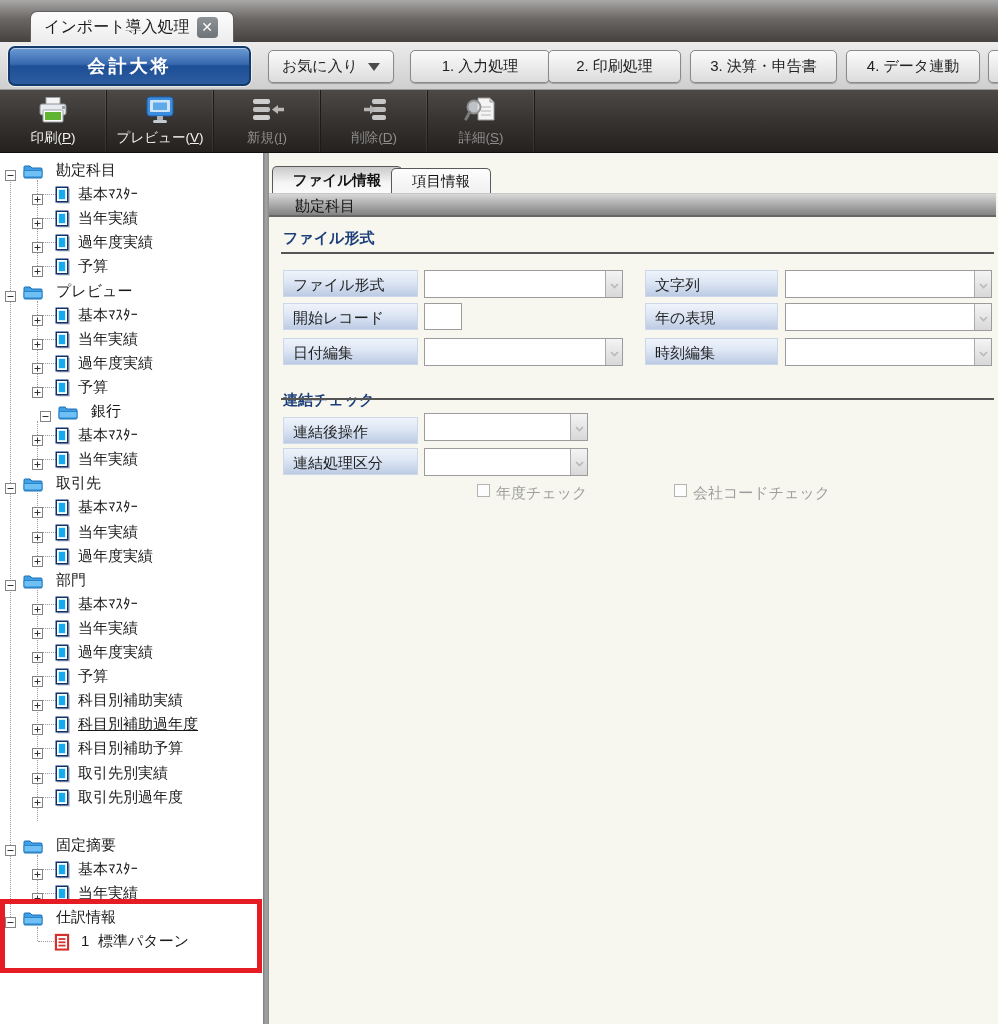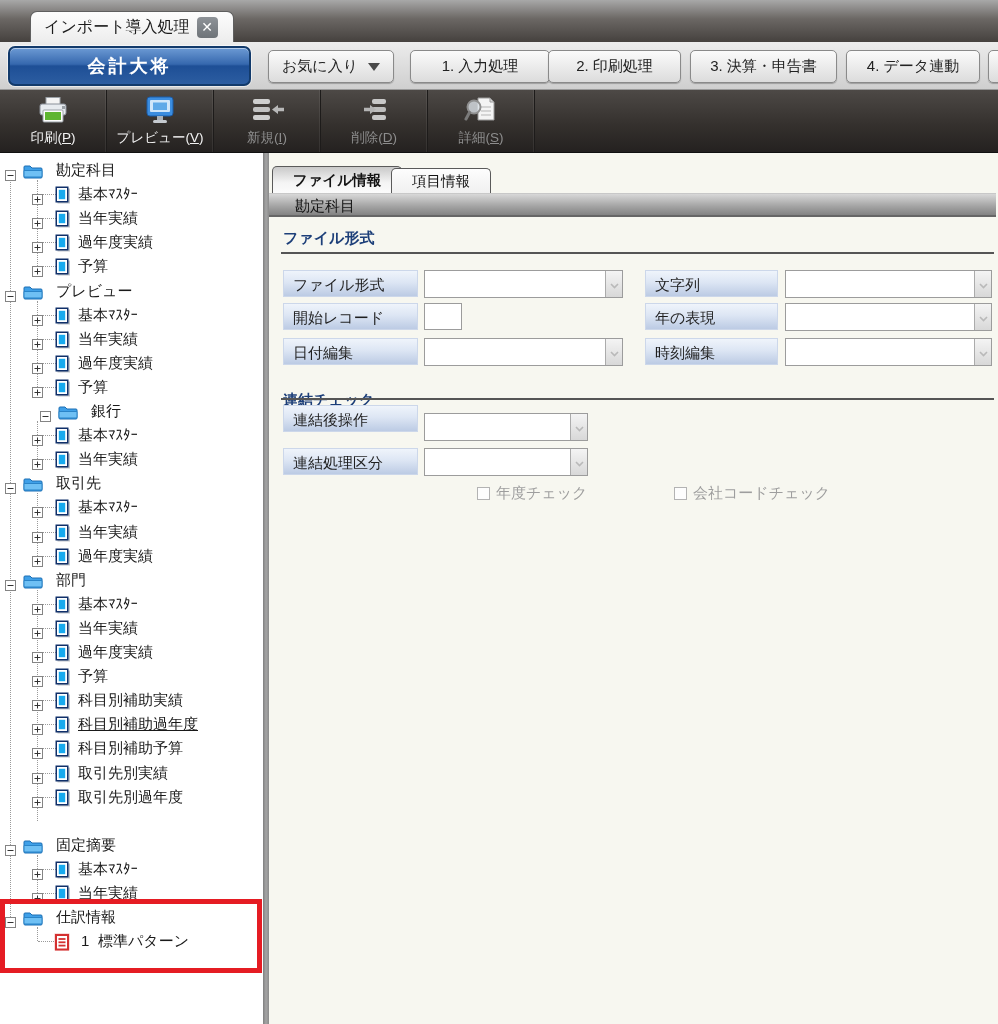"連結後操作" div.field-label { top: 252px -> 264px }
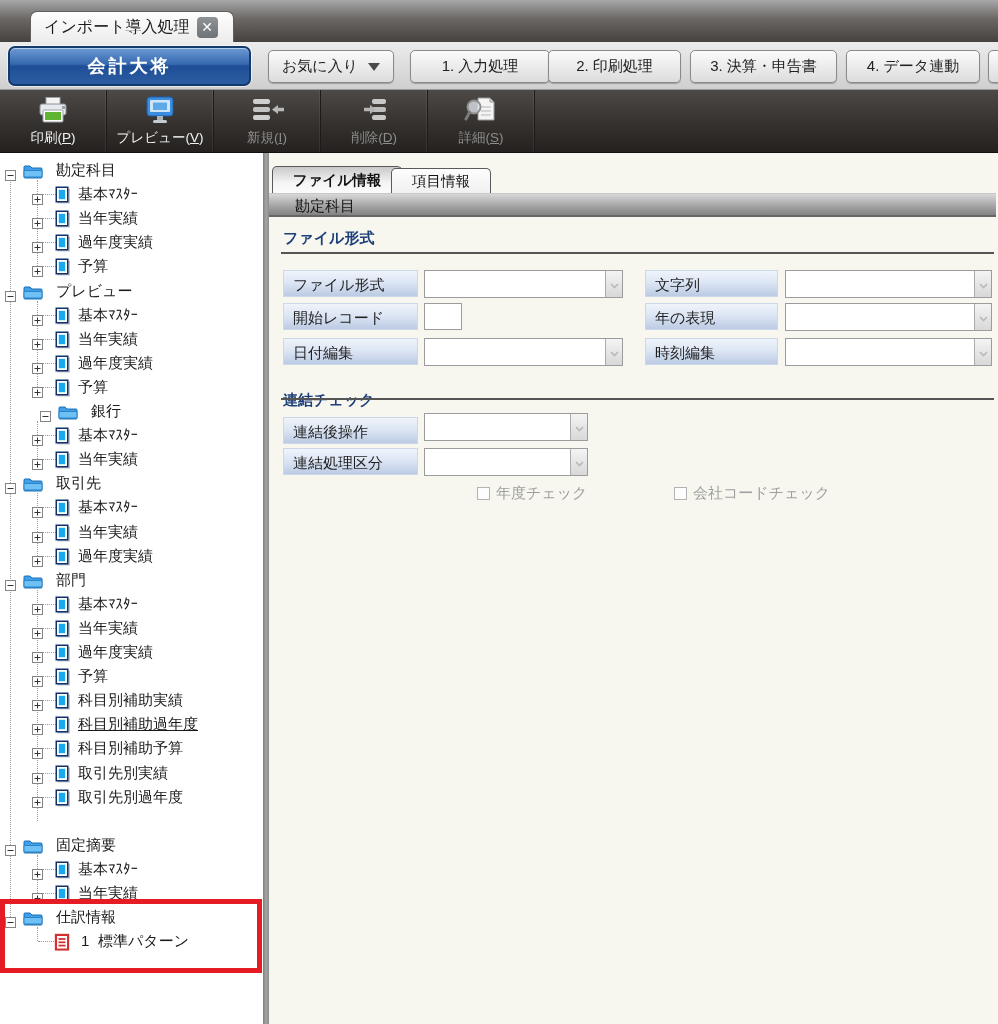"年度チェック" .cbrow-item { align-items: center -> none }
